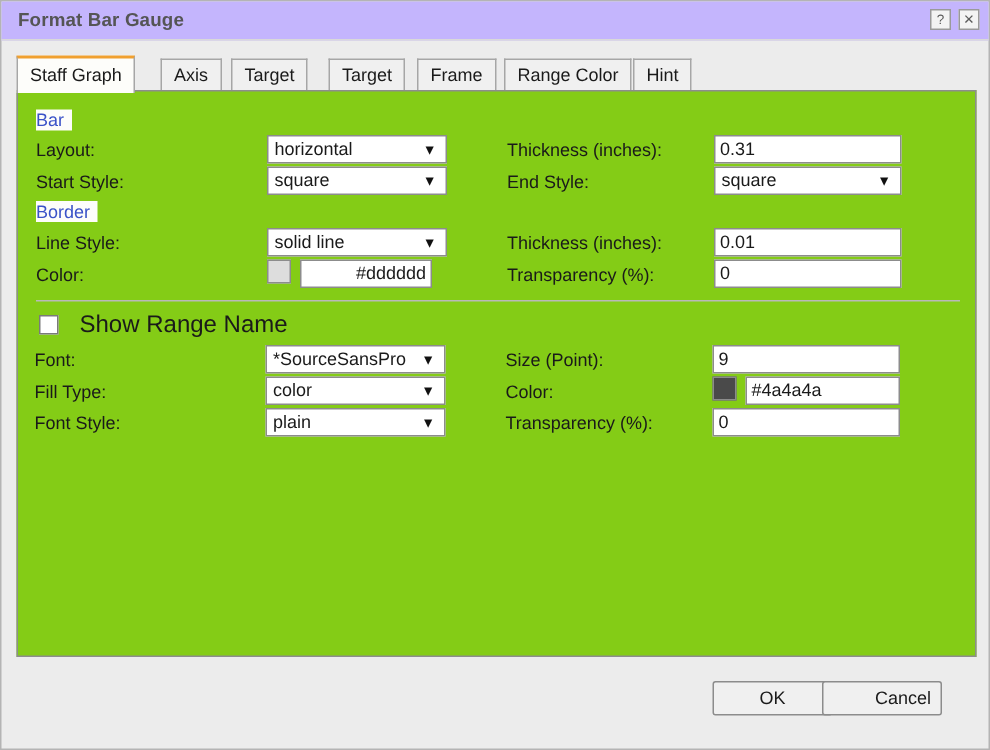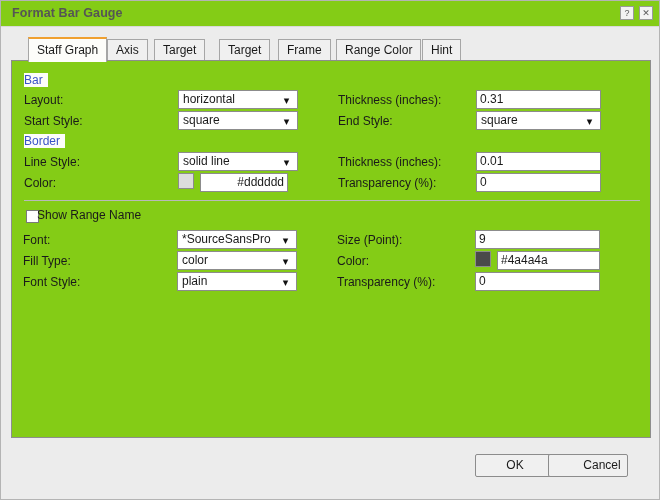"Format Bar Gauge" #titlebar { background: #84cc16 -> #c4b5fd }
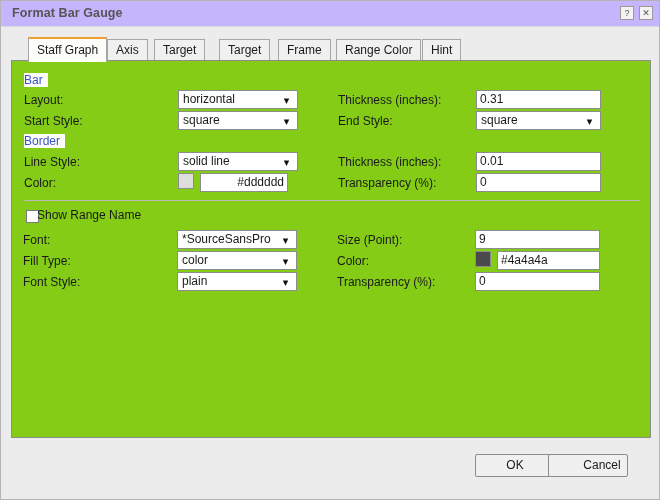"Staff Graph" div.tab { margin-left: 17px -> none }
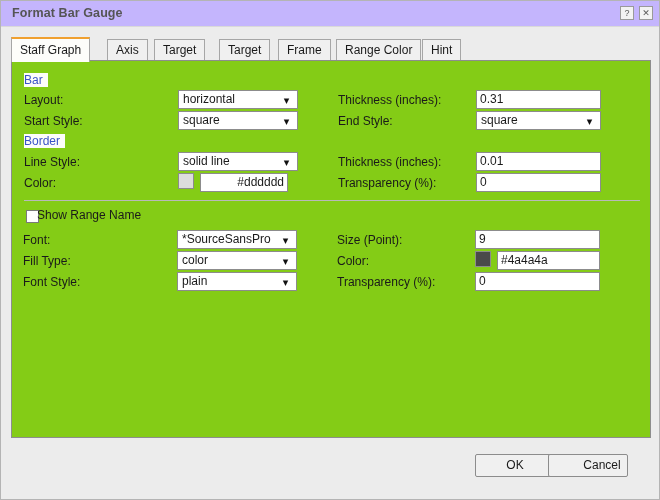"Show Range Name" #cb-show-range-label { font-size: 12px -> 16px; left: 36px -> 52px }
